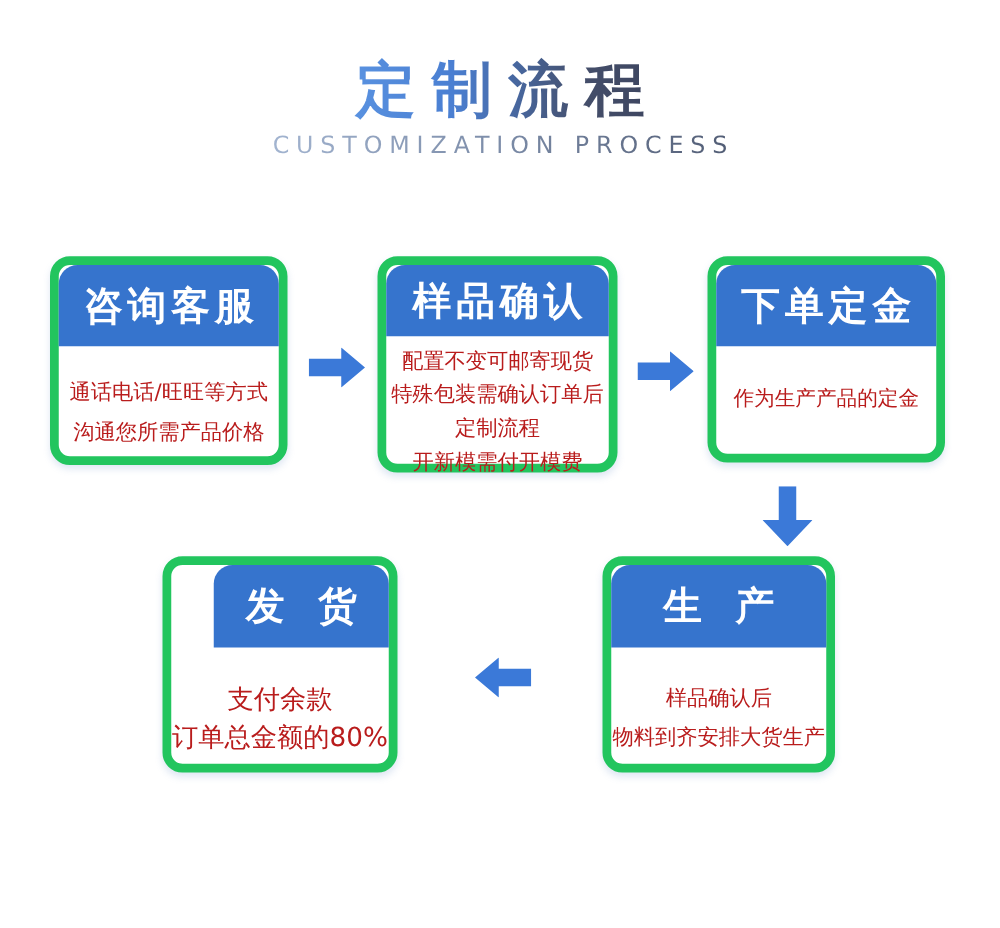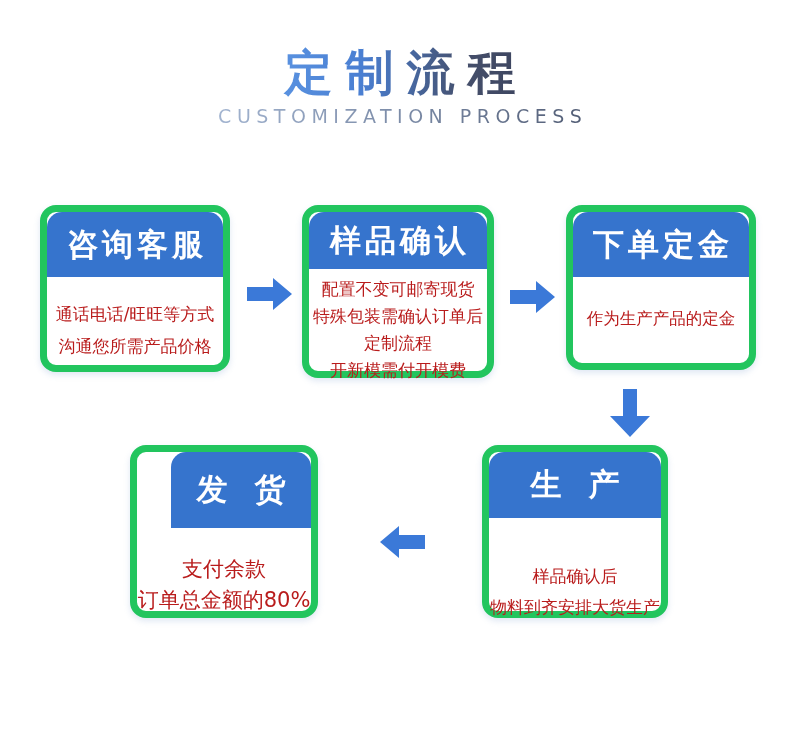"发 货" #card-shipping .card-header { height: 76px -> 66px }
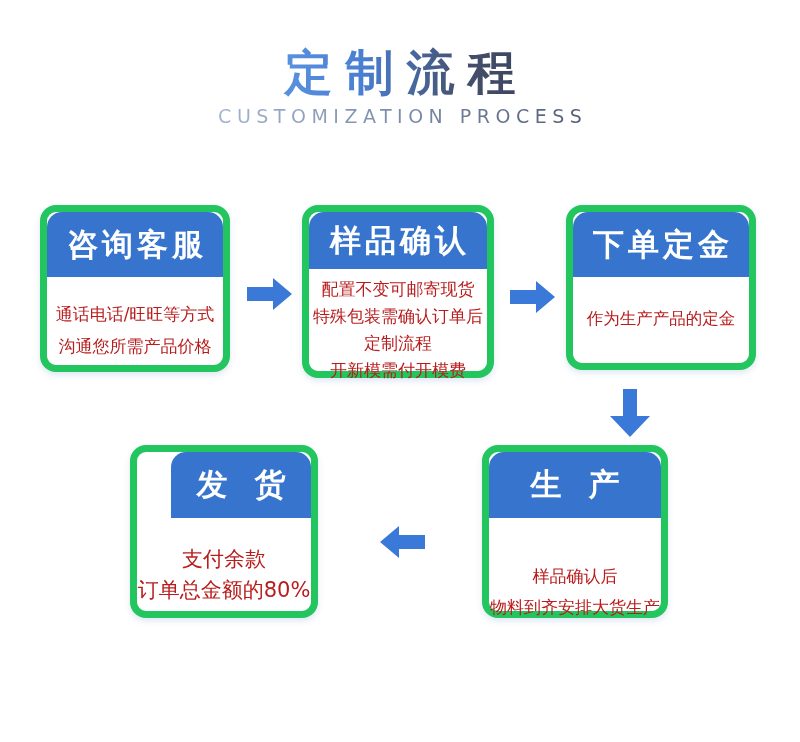"样品确认后" #card-production .card-body { margin-top: 17px -> none }
